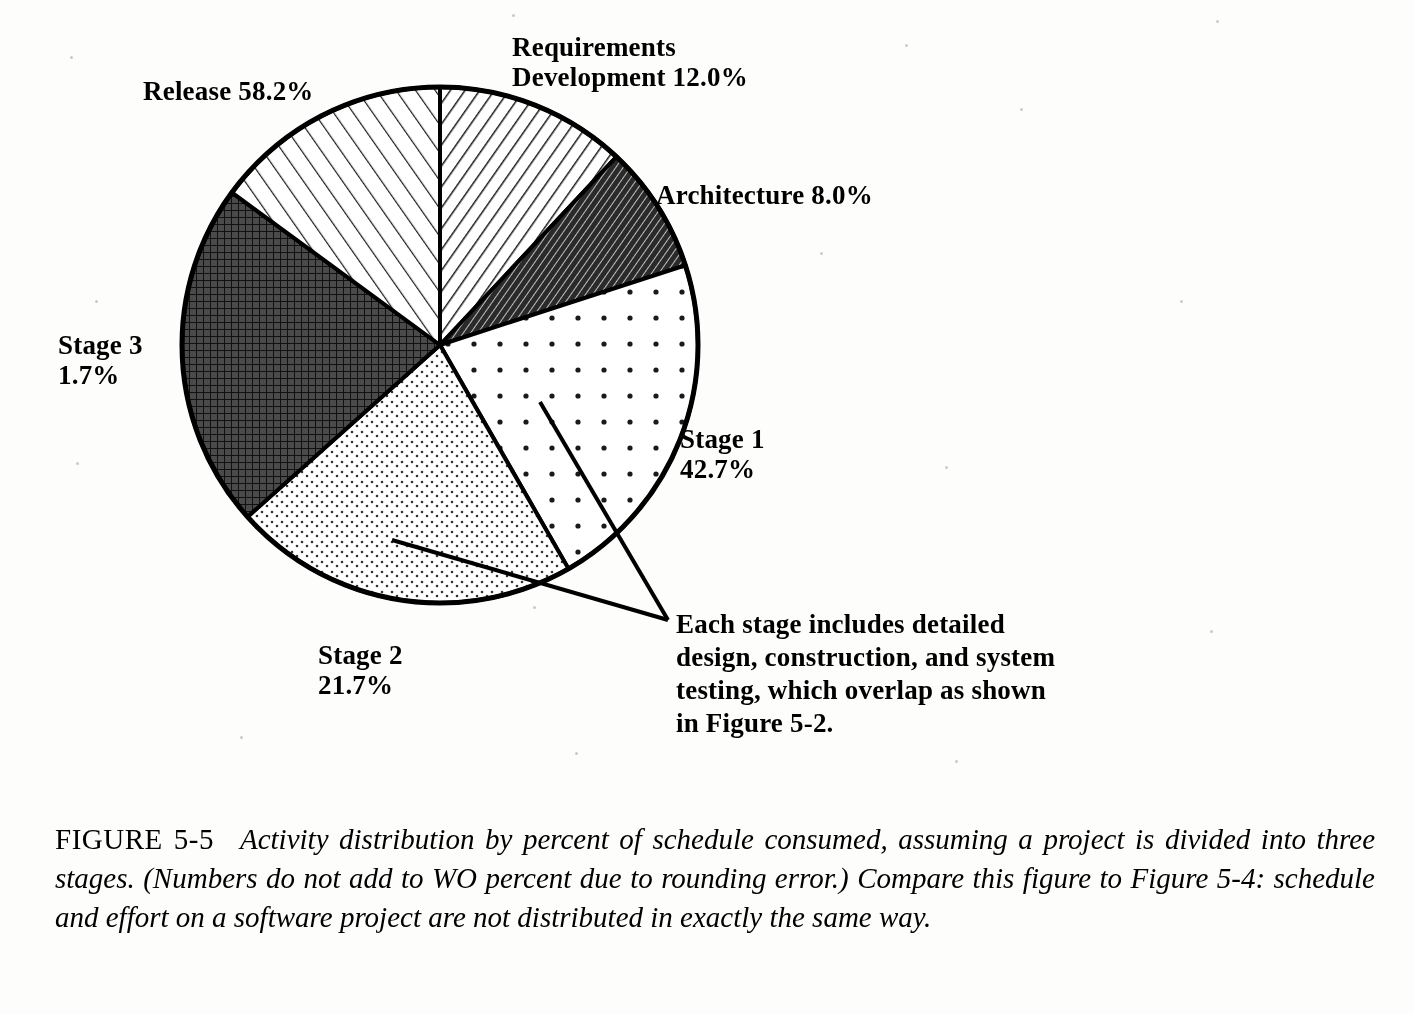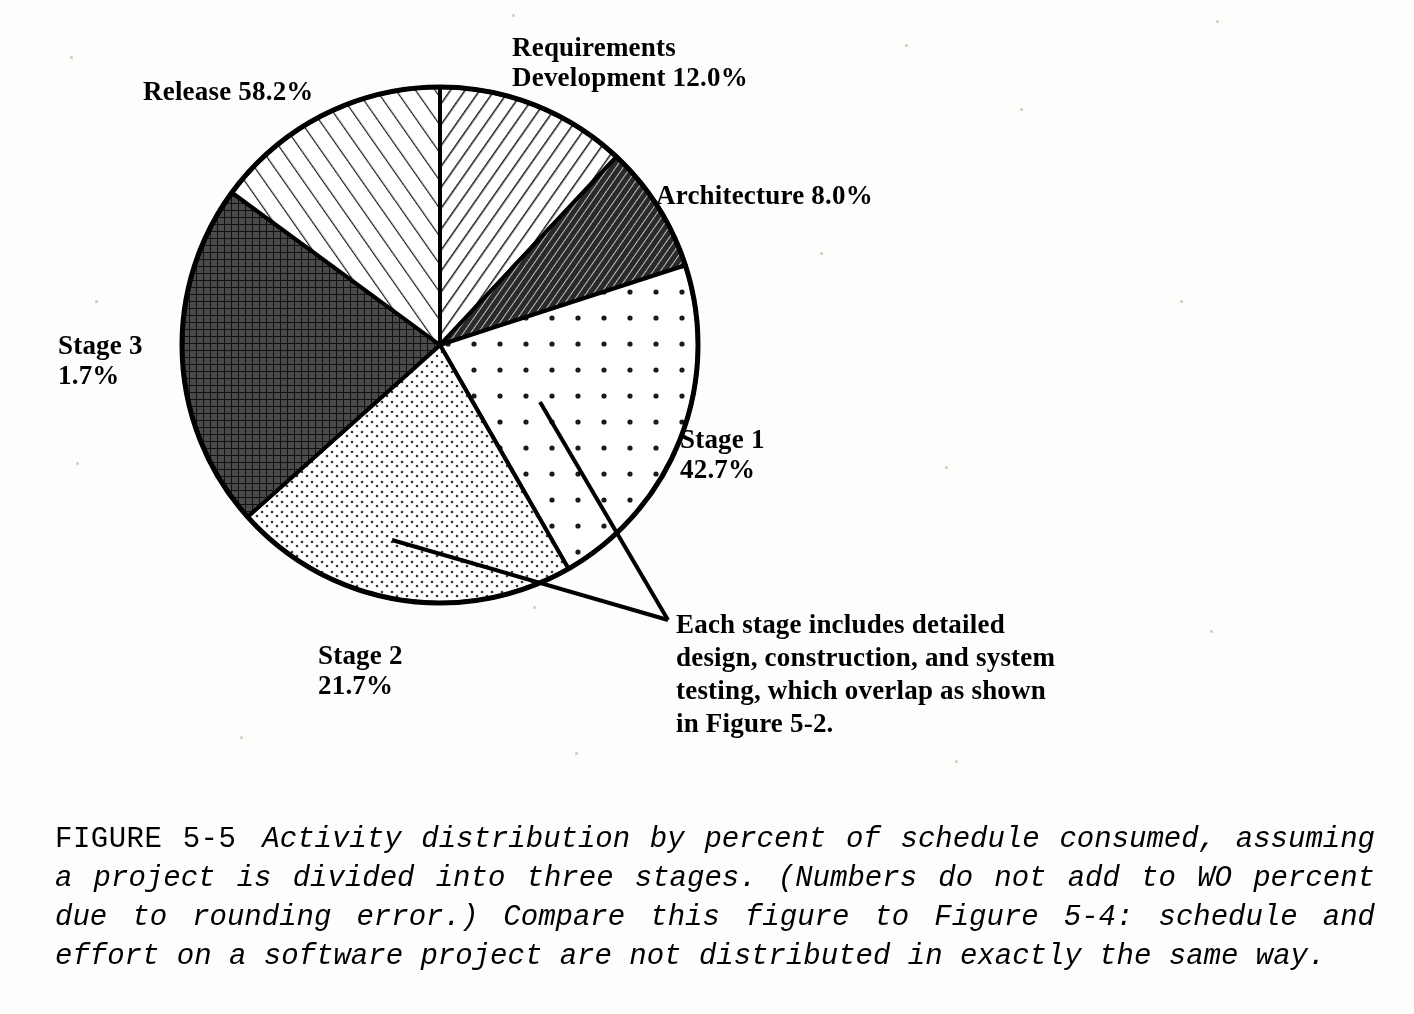"FIGURE 5-5 Activity distribution by" .caption { font-family: Liberation Mono, monospace -> Liberation Serif, serif }
